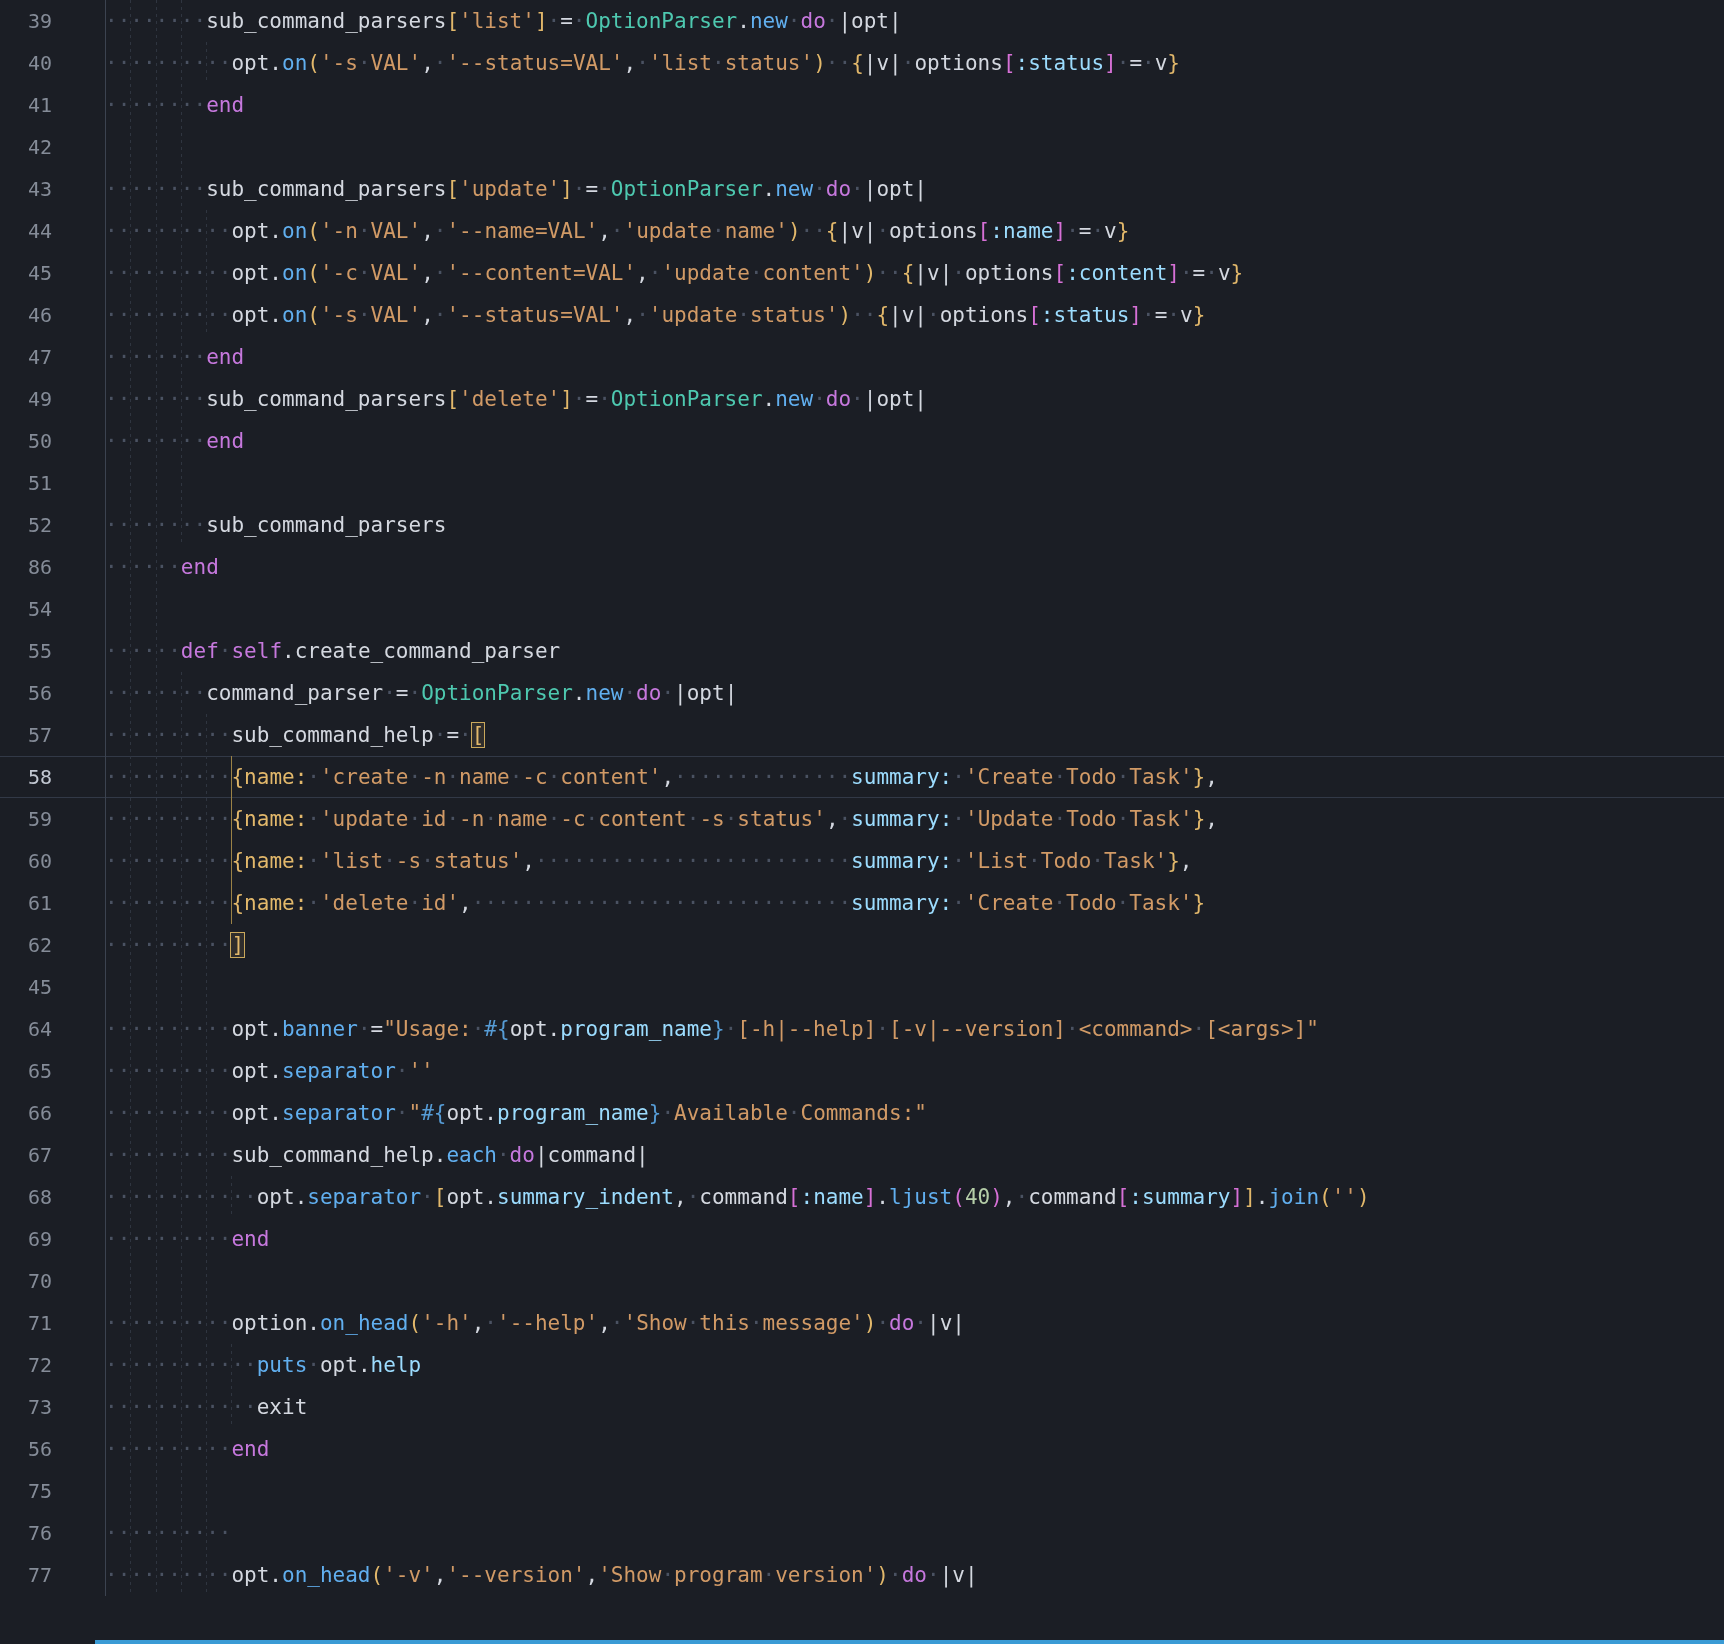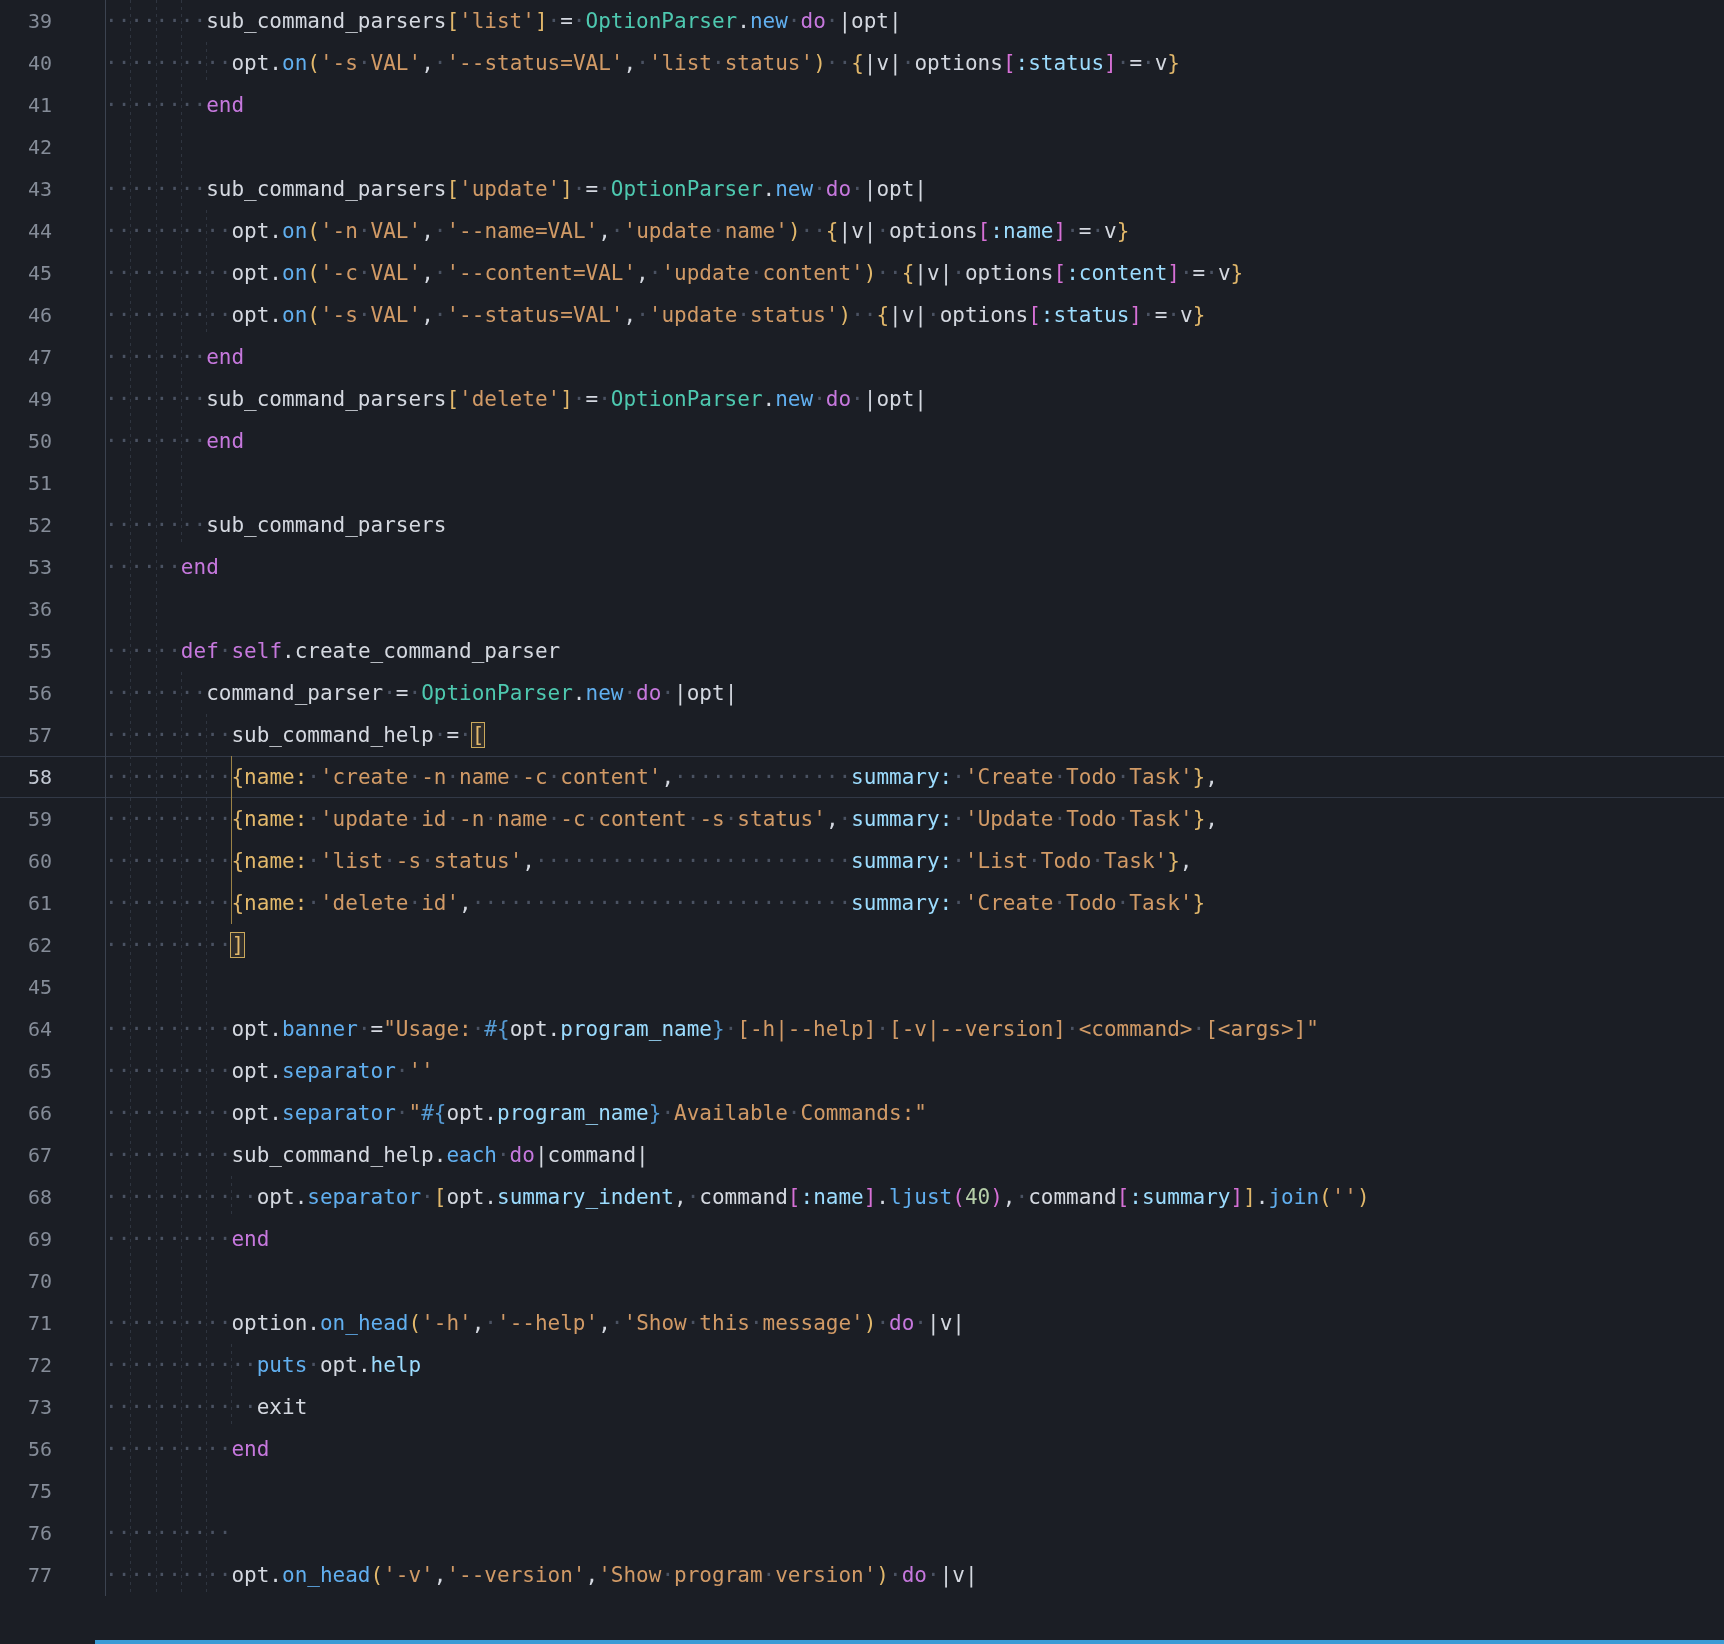"53" div.gut { text: 53 -> 86 }
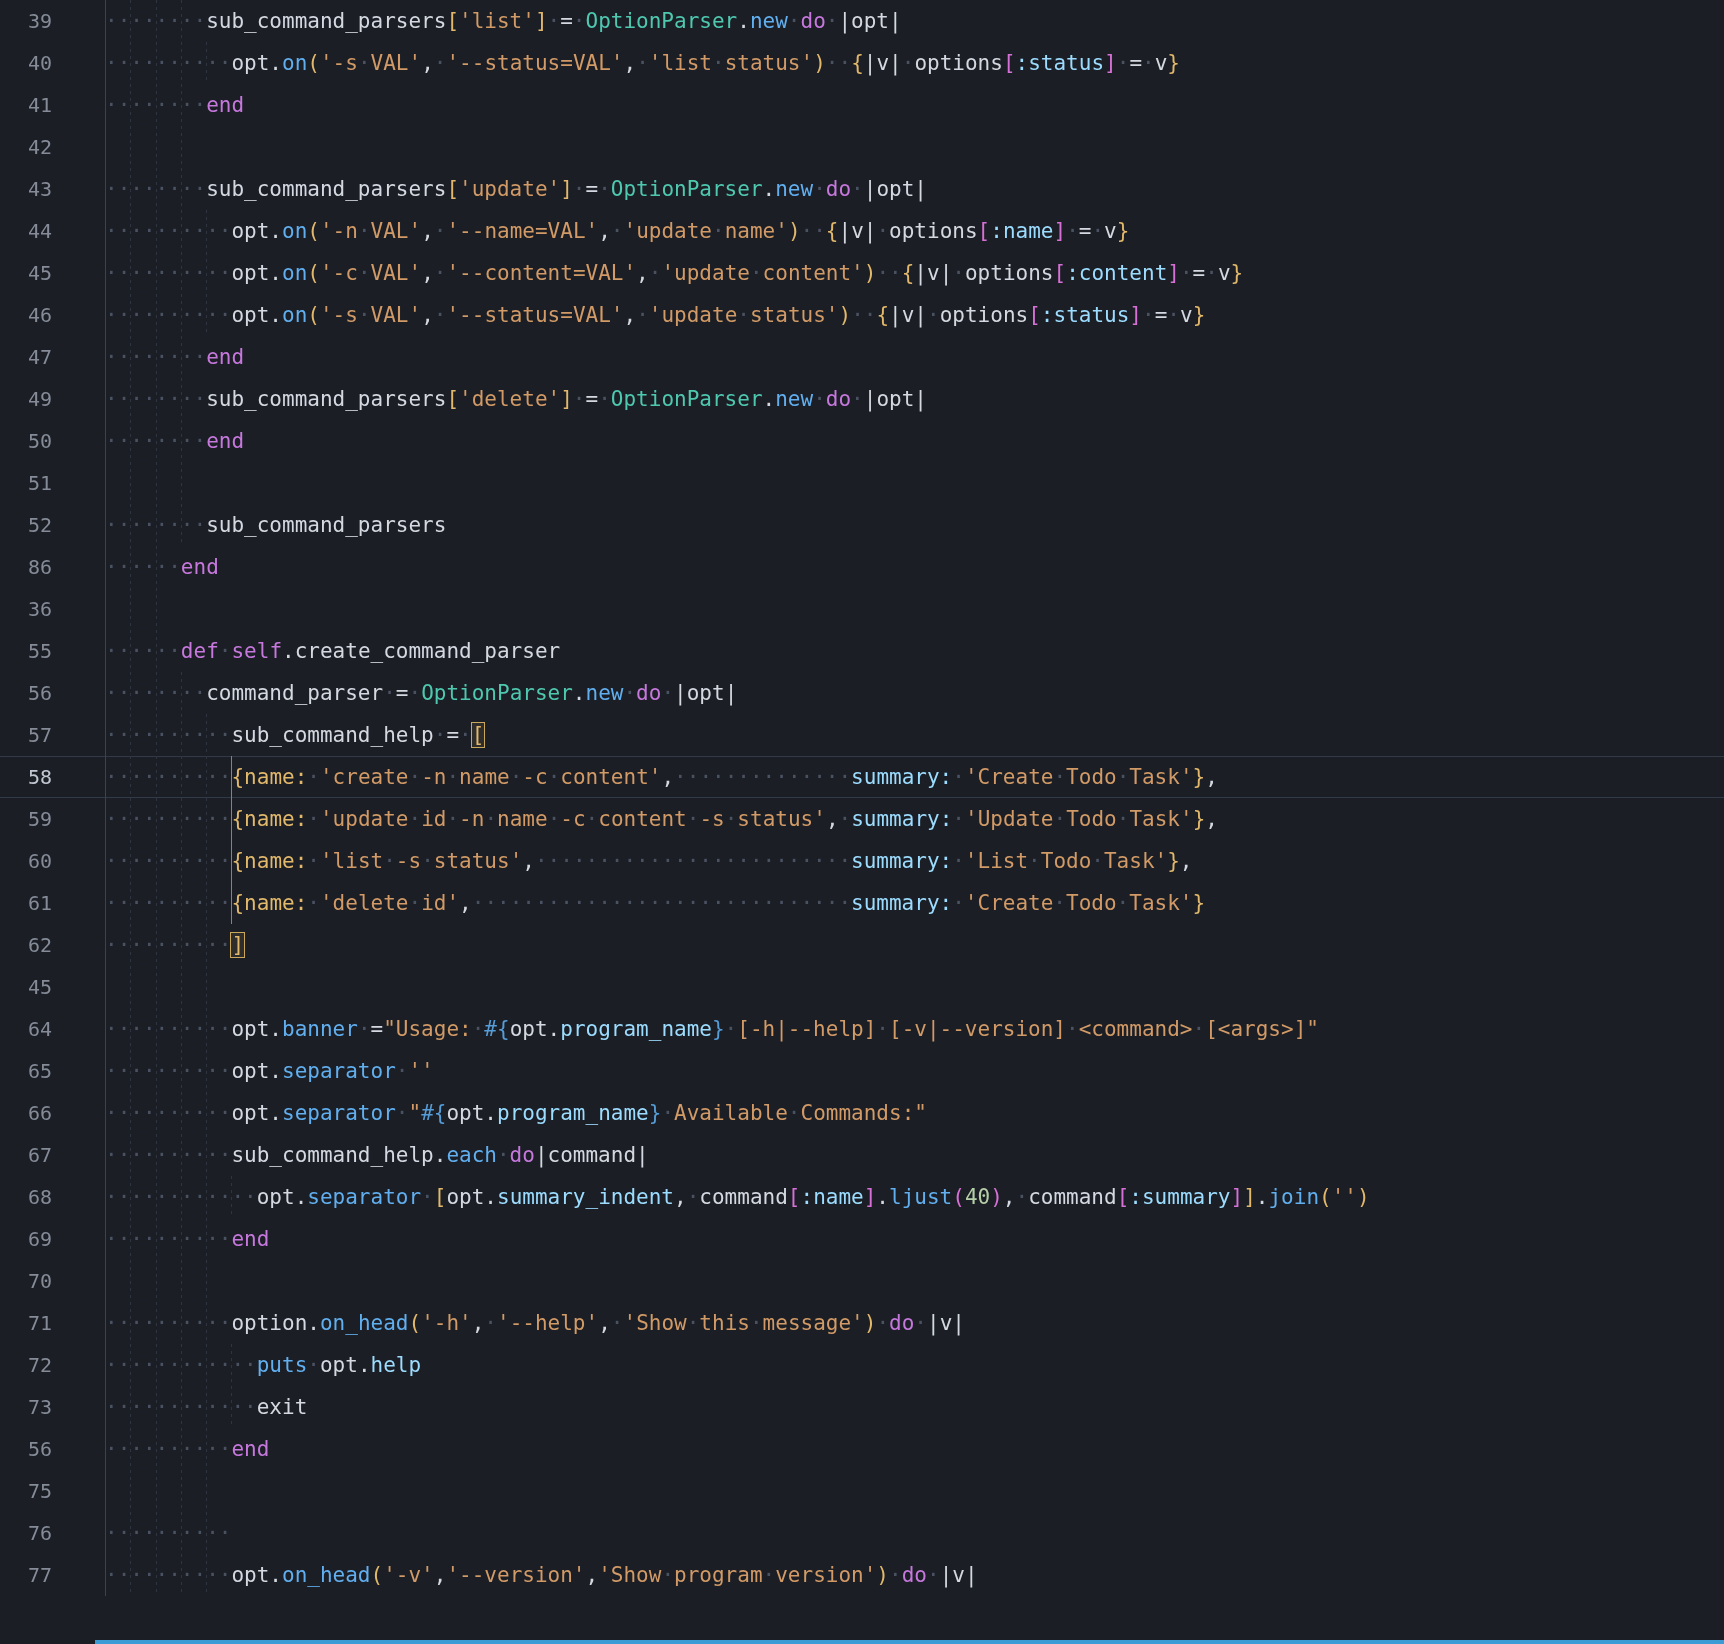"36" div.gut { text: 36 -> 54 }
